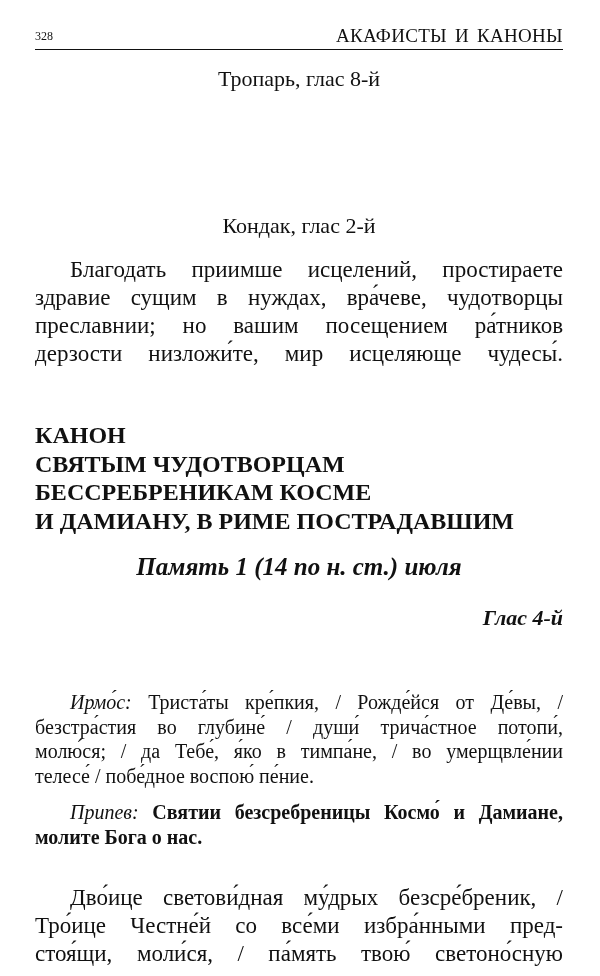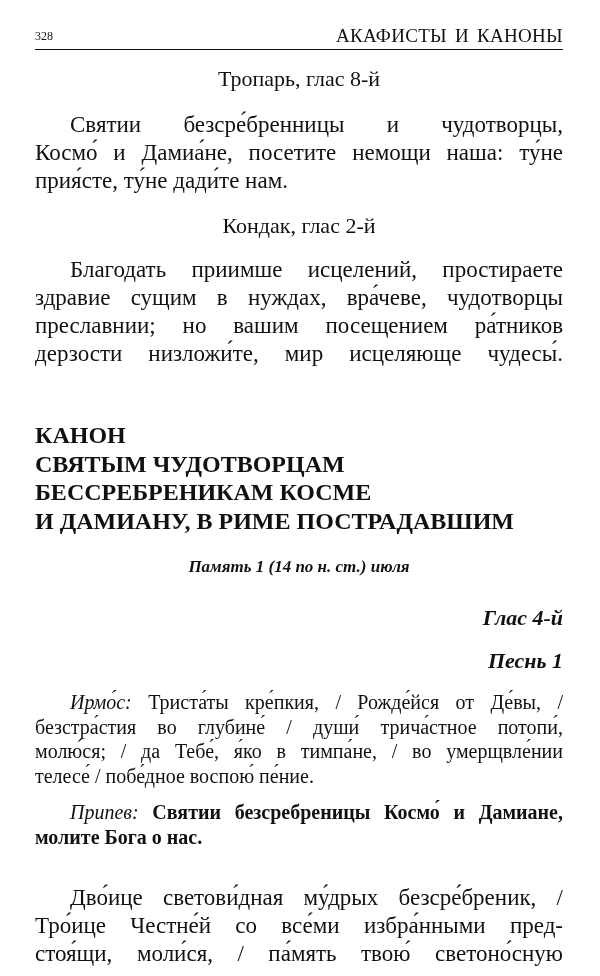"Святии безсре́бренницы и чудотворцы," div.abs { html: <div> <span>Святии безсре́бренницы и чудотворцы,</span> <span>Космо́ и Дамиа́не, посетите немощи наша: ту́не</span> <span>прия́сте, ту́не дади́те нам.</span> </div> -> none }
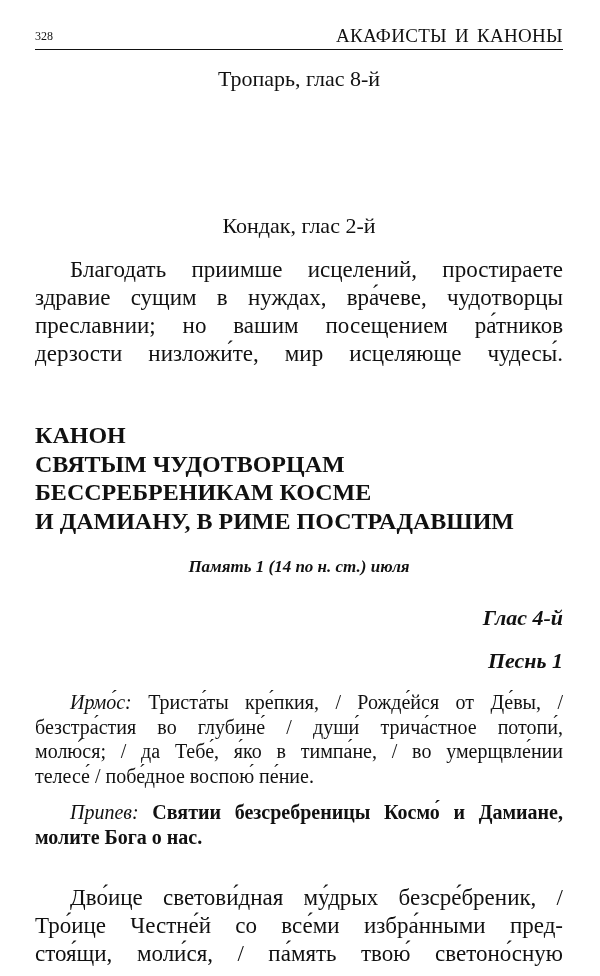"Память 1 (14 по н." .memory-line { font-size: 17px -> 25px }
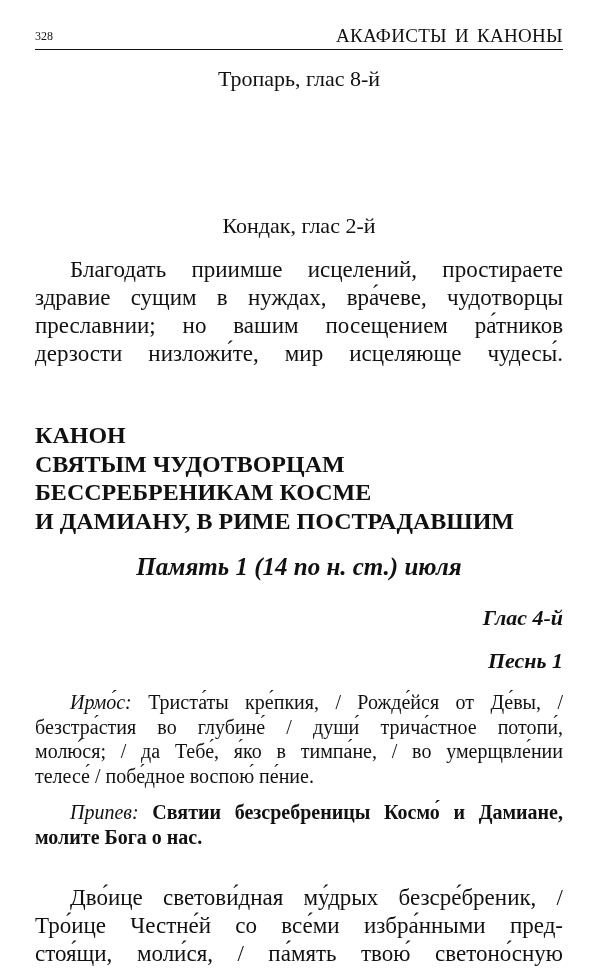"Песнь 1" div.abs { html: <div>Песнь 1</div> -> none }
